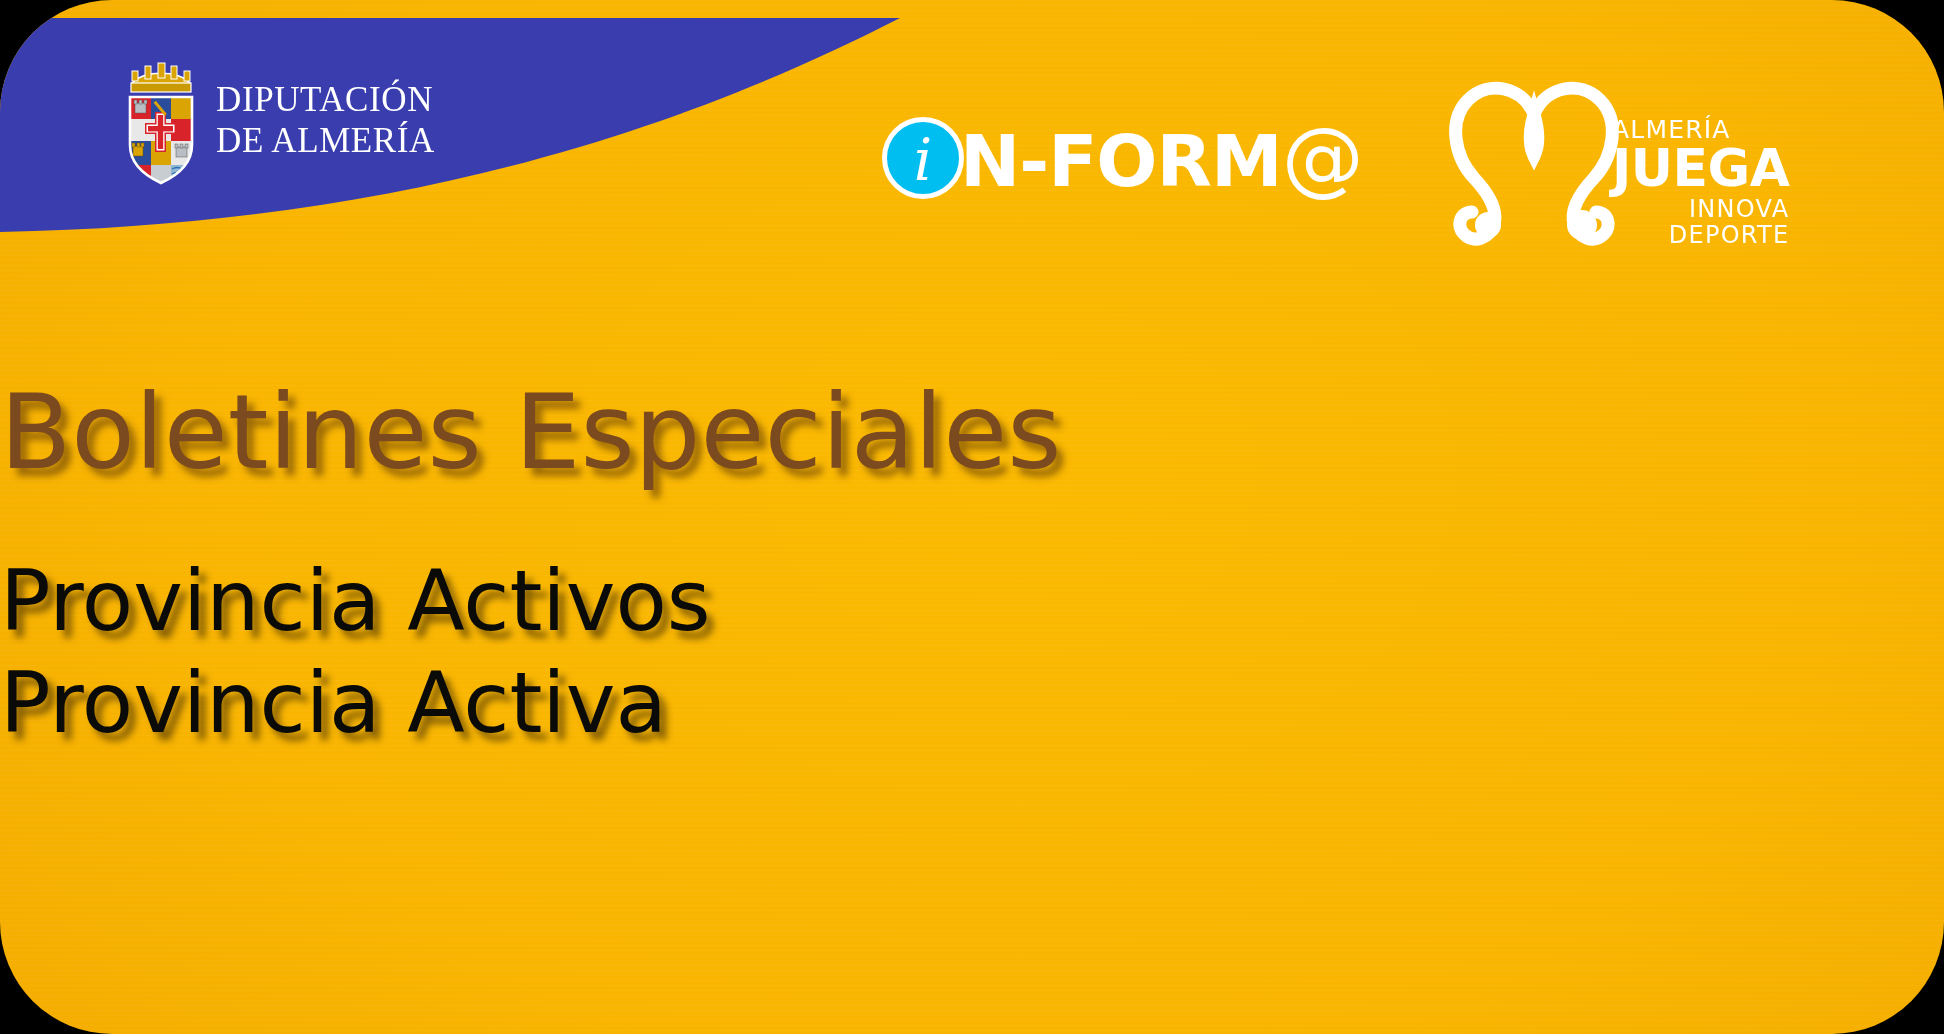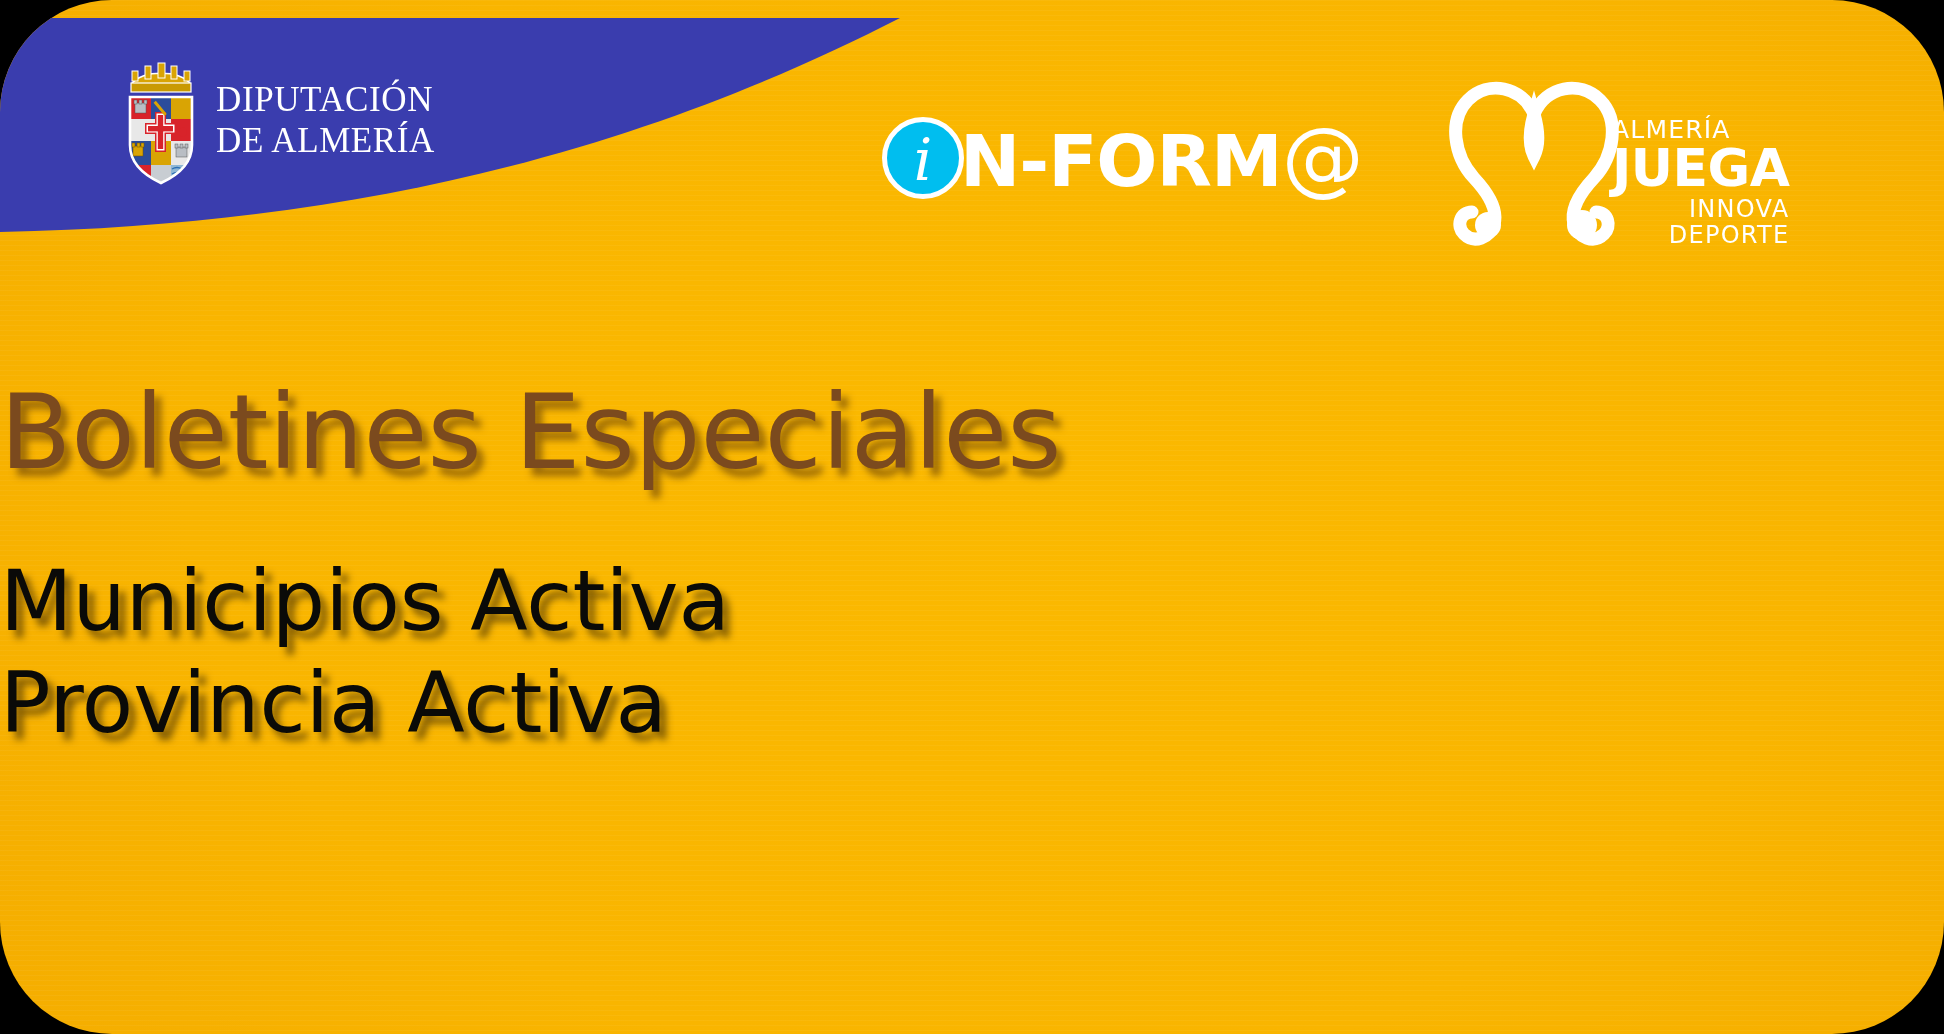"Municipios Activa" span.subtitle-line { text: Municipios Activa -> Provincia Activos }
